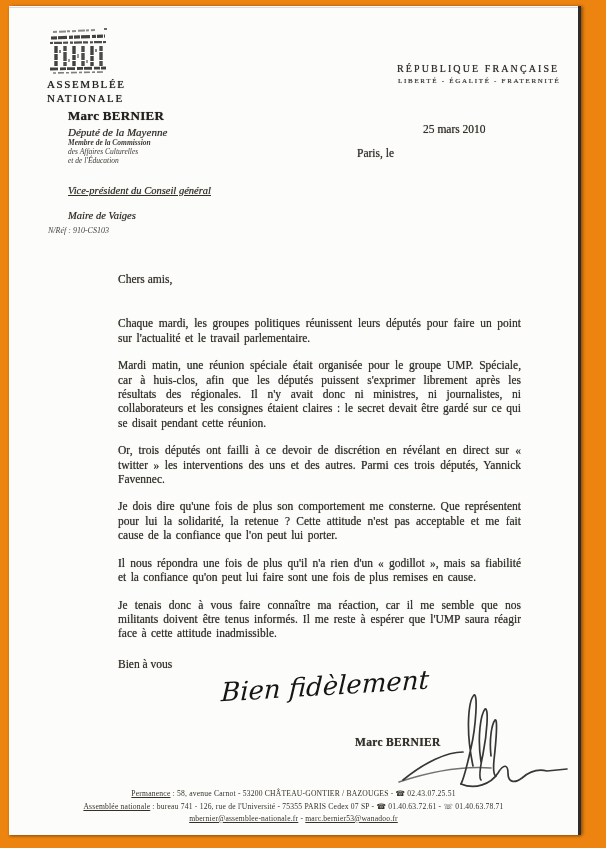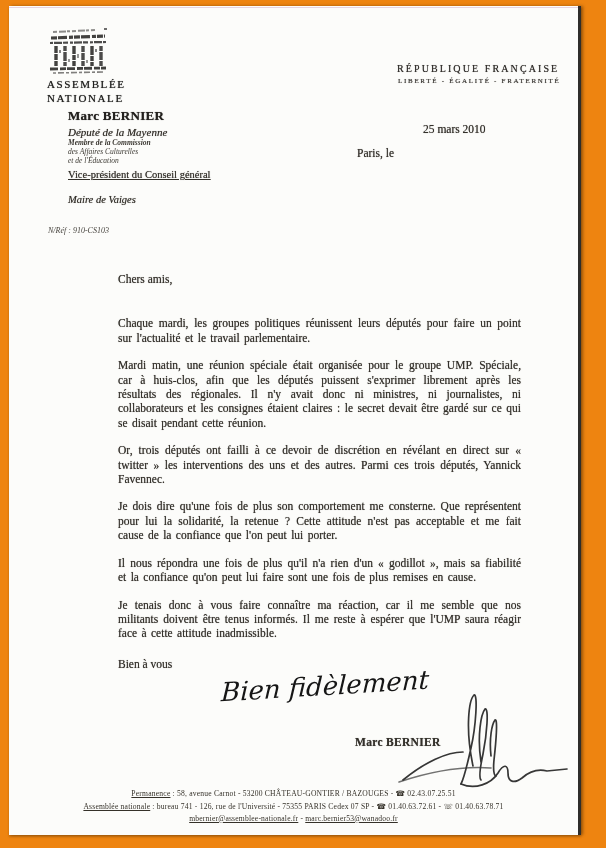"Vice-président du Conseil général" .sender-vp { font-style: none -> italic; margin-top: 4px -> 20px }
